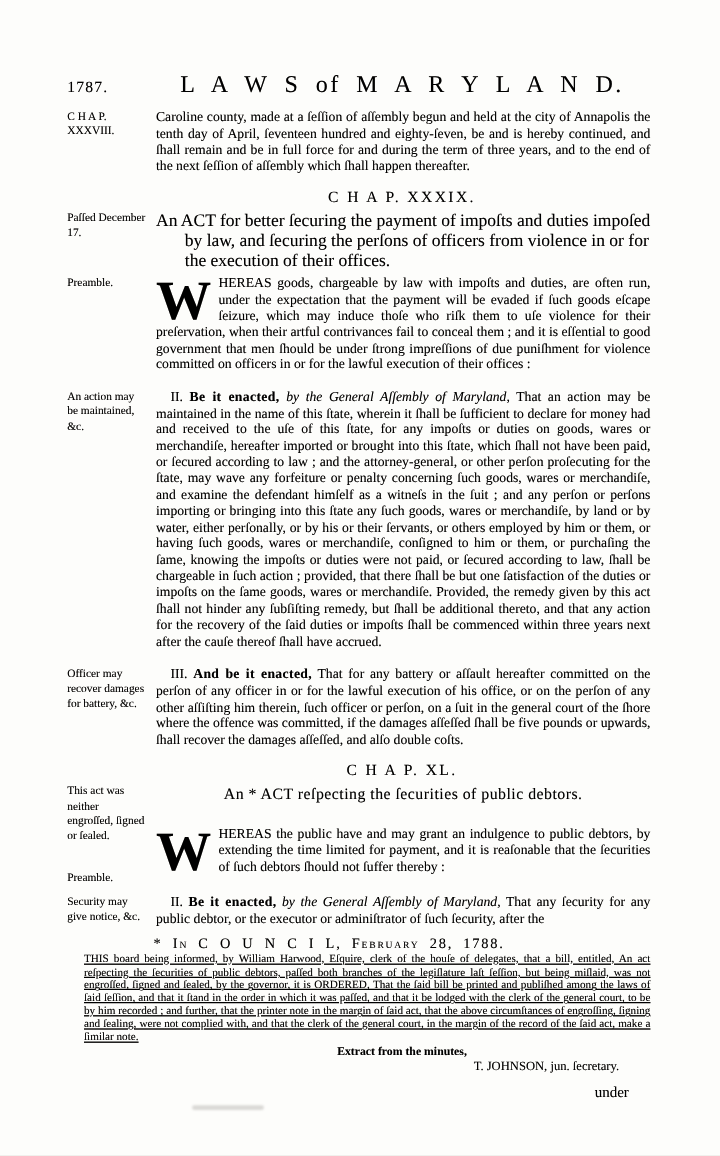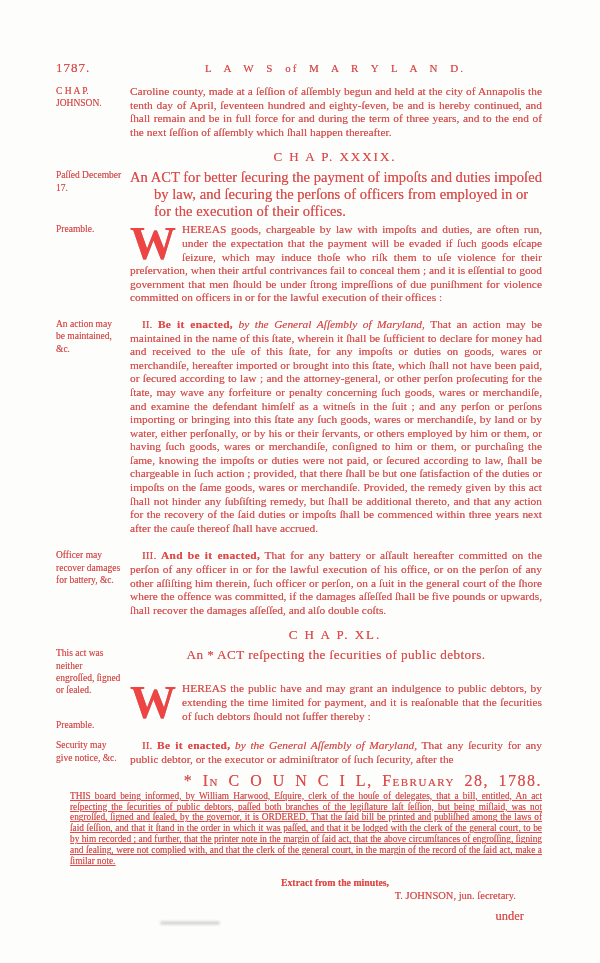"1787." .page { color: #ef4444 -> #000000 }
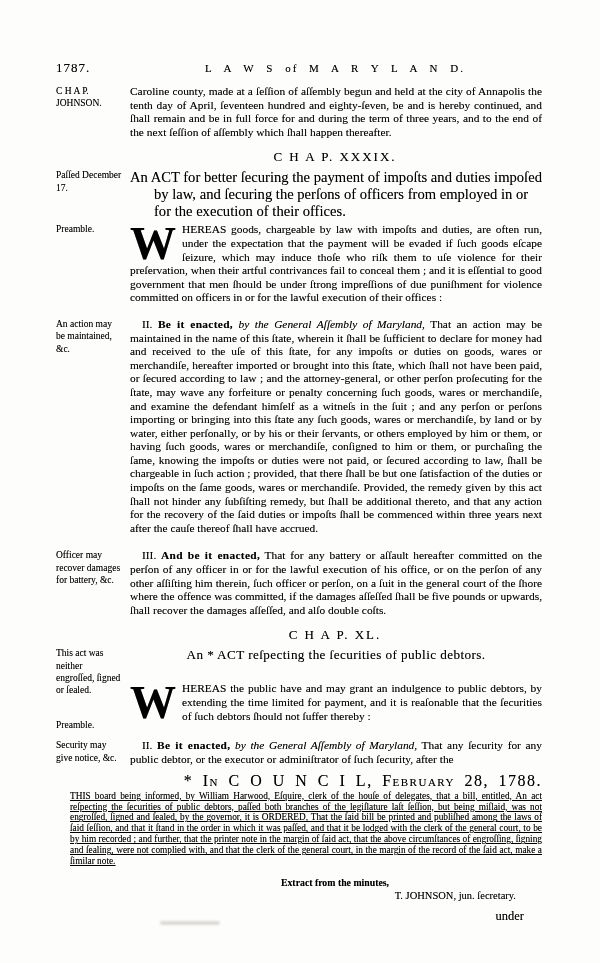"L A W S of" .running { font-size: 11px -> 20px }
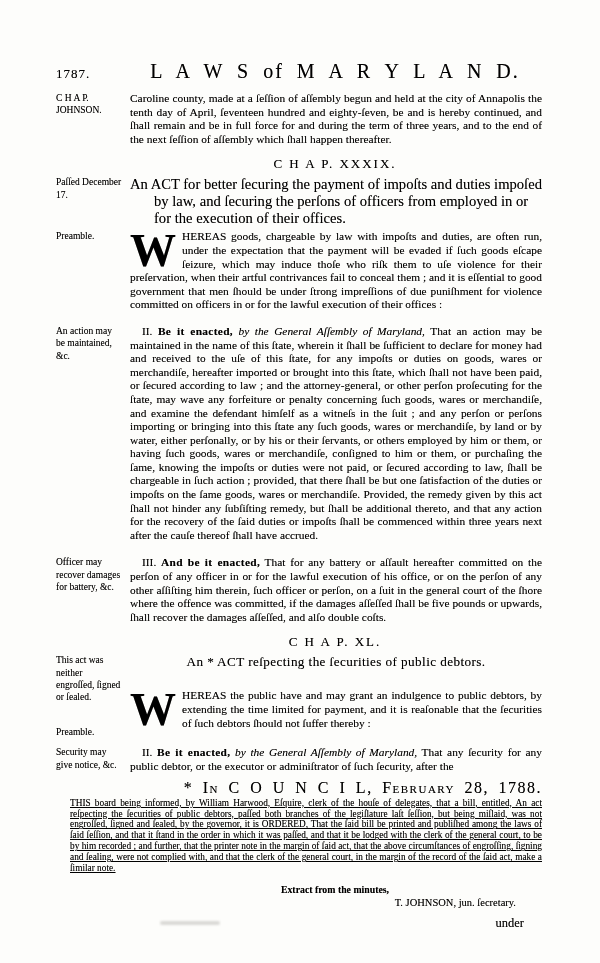"C H A P." div.mnote { text: JOHNSON -> XXXVIII }
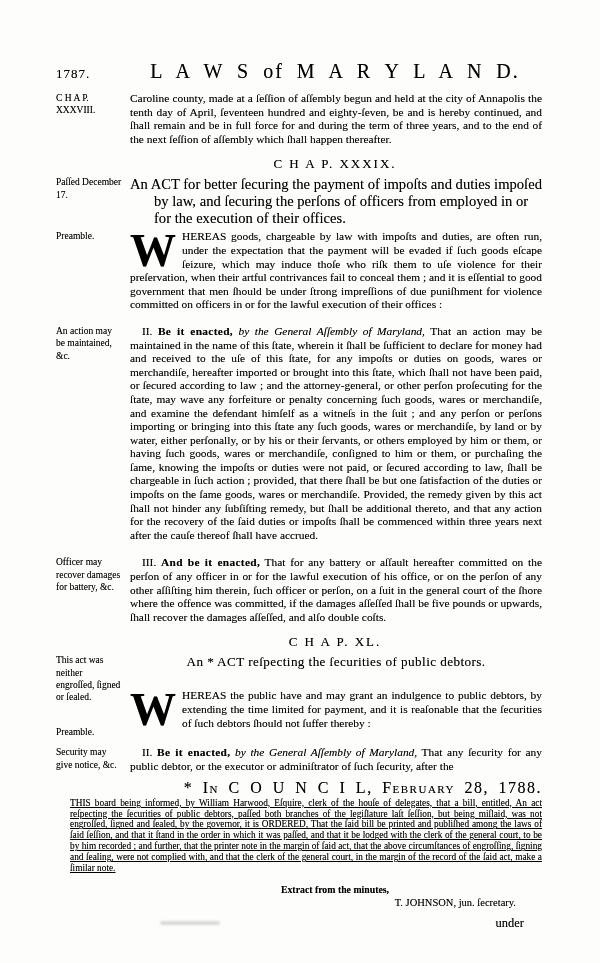"An ACT for better ſecuring" p.act-title { text: employed -> violence }
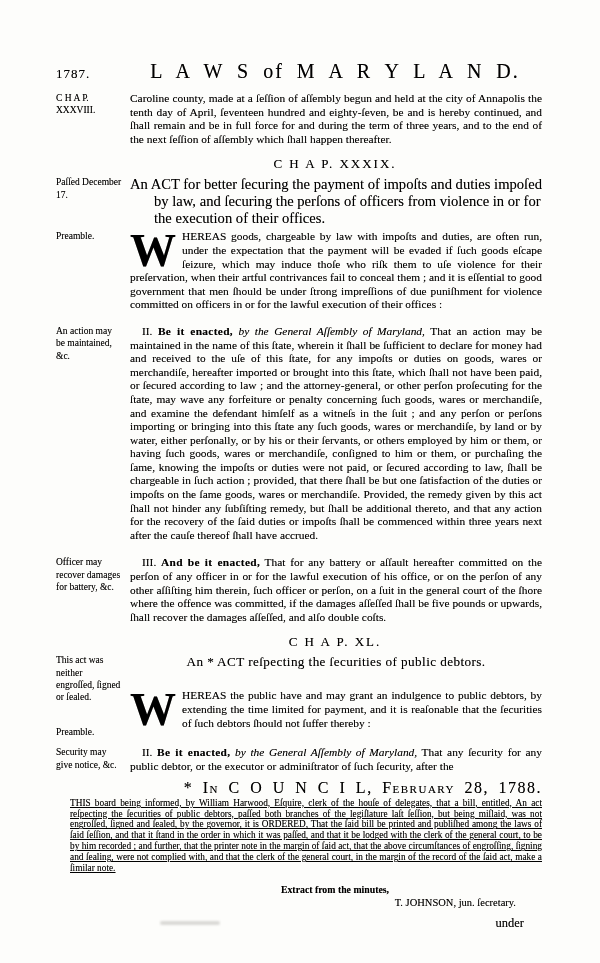"* In C O U" .council-head { font-size: 16px -> 12px; text-align: right -> left }
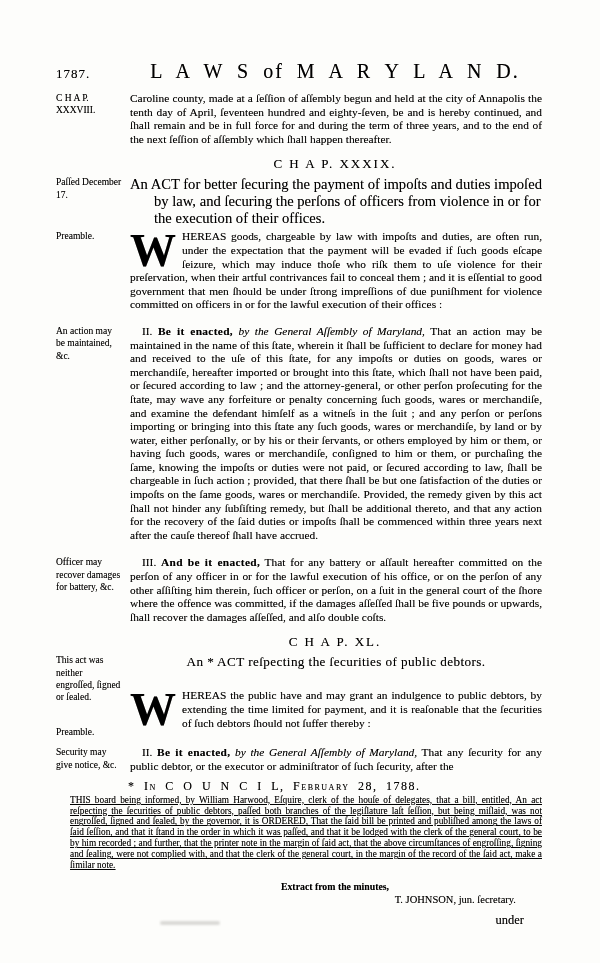"Extract from the minutes," .extract { margin-top: 10px -> none }
